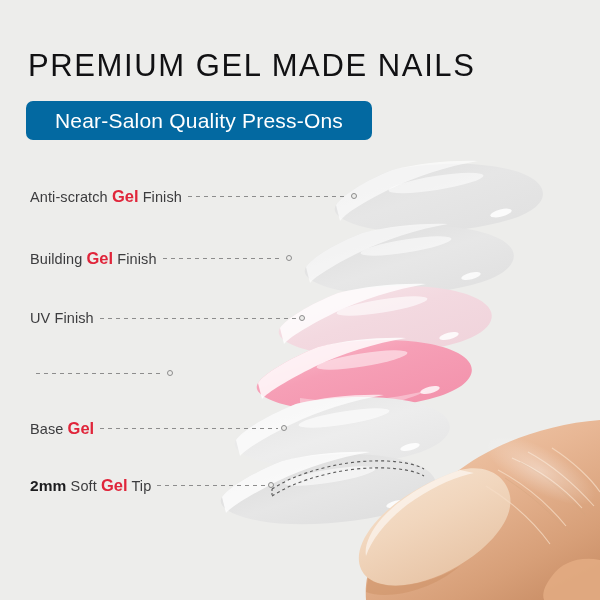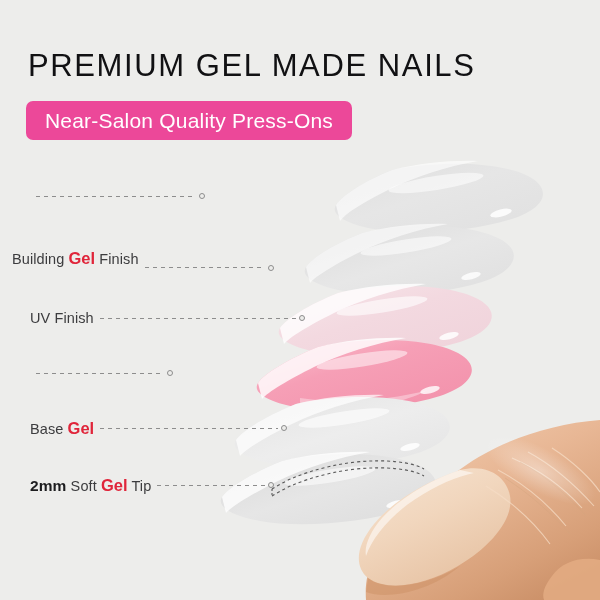"Near-Salon Quality Press-Ons" .badge { background: #ec4899 -> #0369a1; padding: 0 19px -> 0 29px }
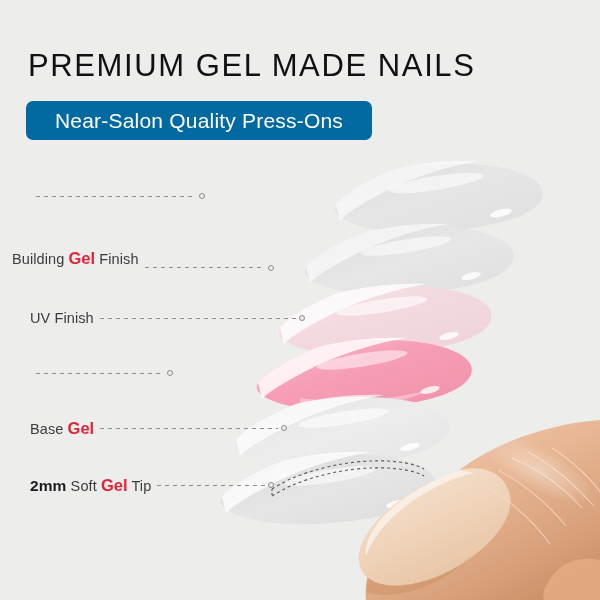"Anti-scratch Gel Finish" span.txt { html: none -> <span>Anti-scratch <b>Gel</b> Finish</span> }
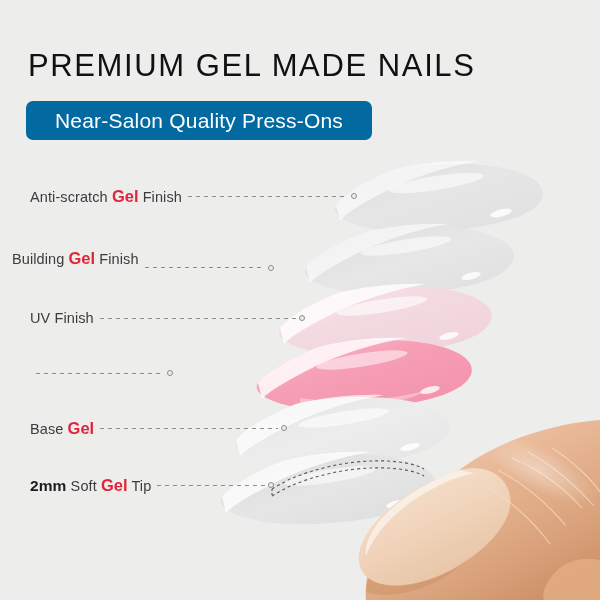"Building Gel Finish" div.callout { align-items: flex-end -> none; left: 12px -> 30px }
